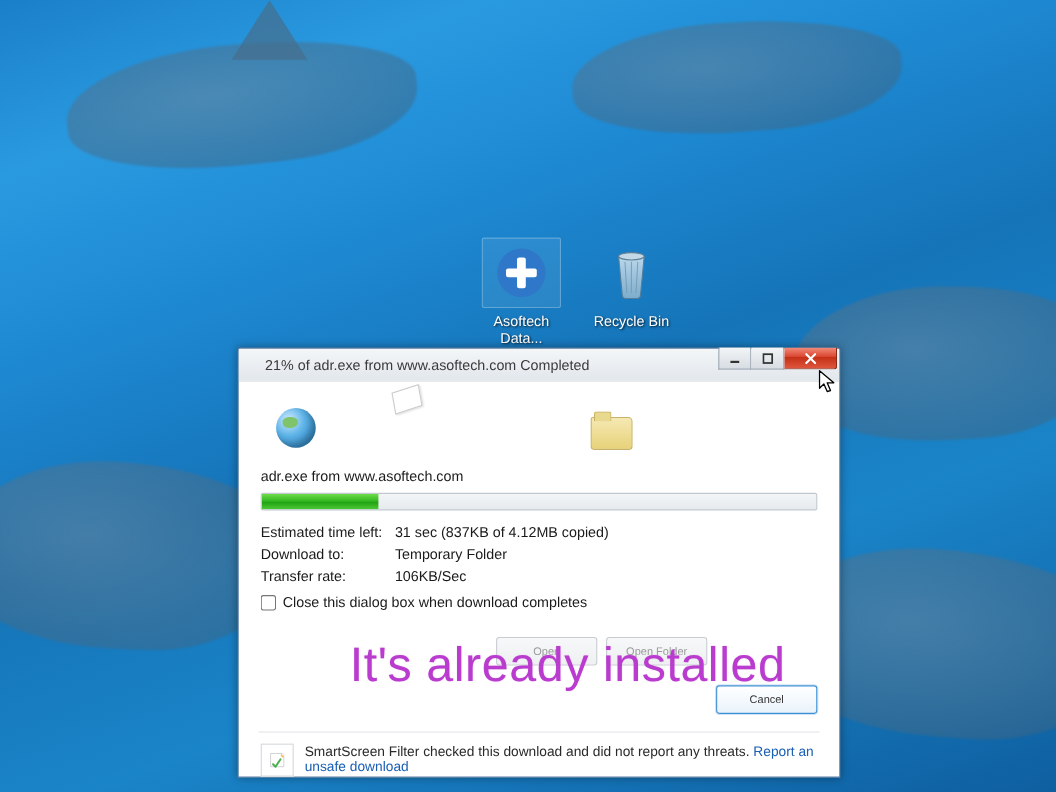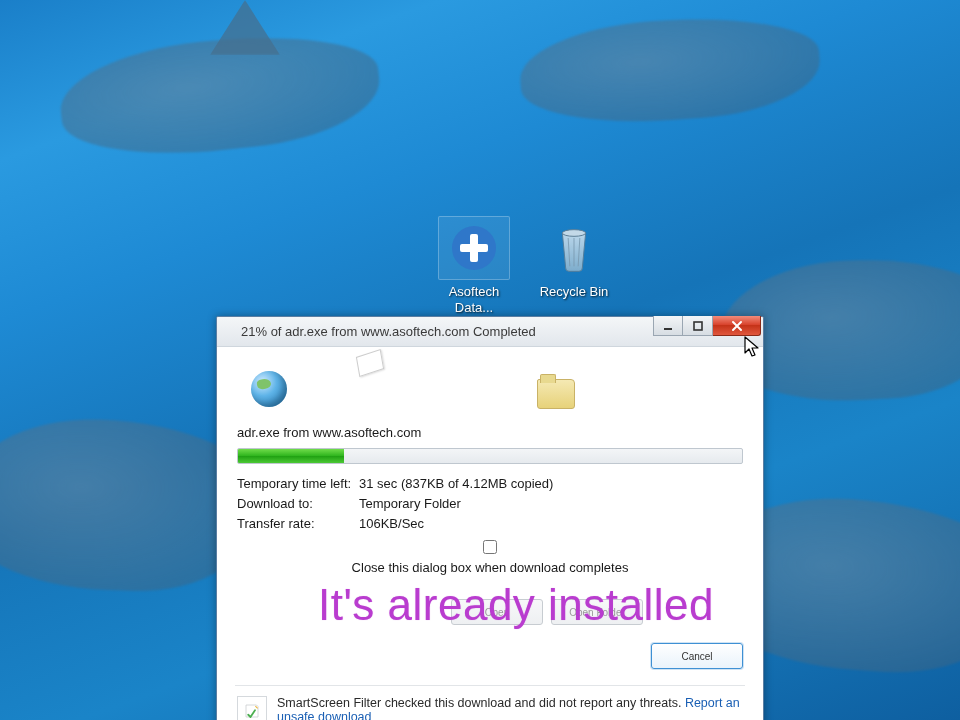"Temporary time left:" span.k { text: Temporary -> Estimated }
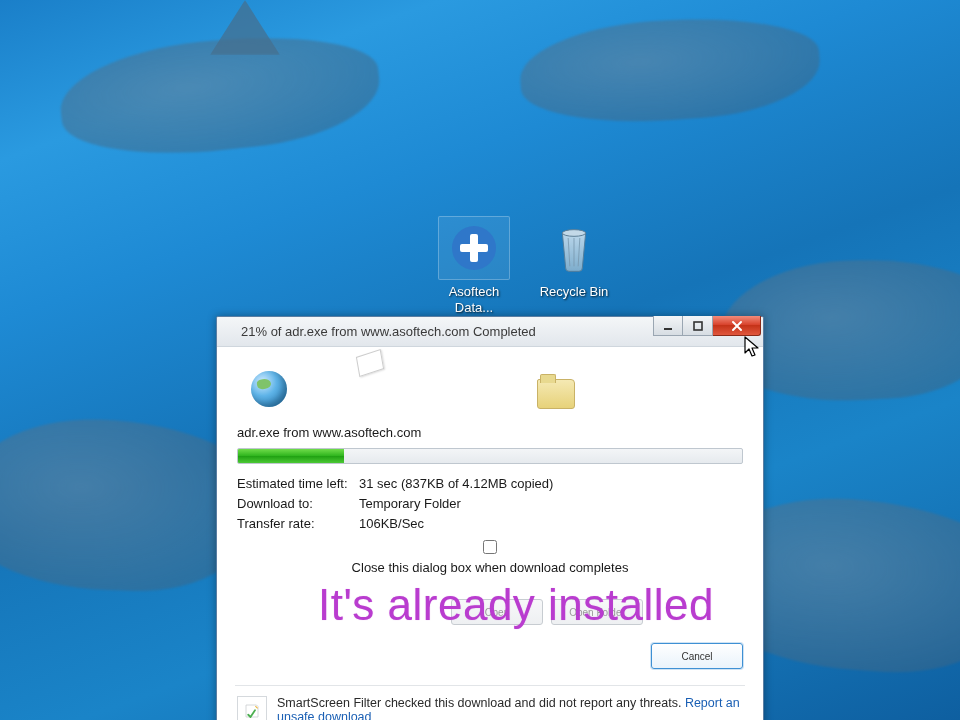"Close this dialog box when" .chk-row { flex-direction: column -> none }
